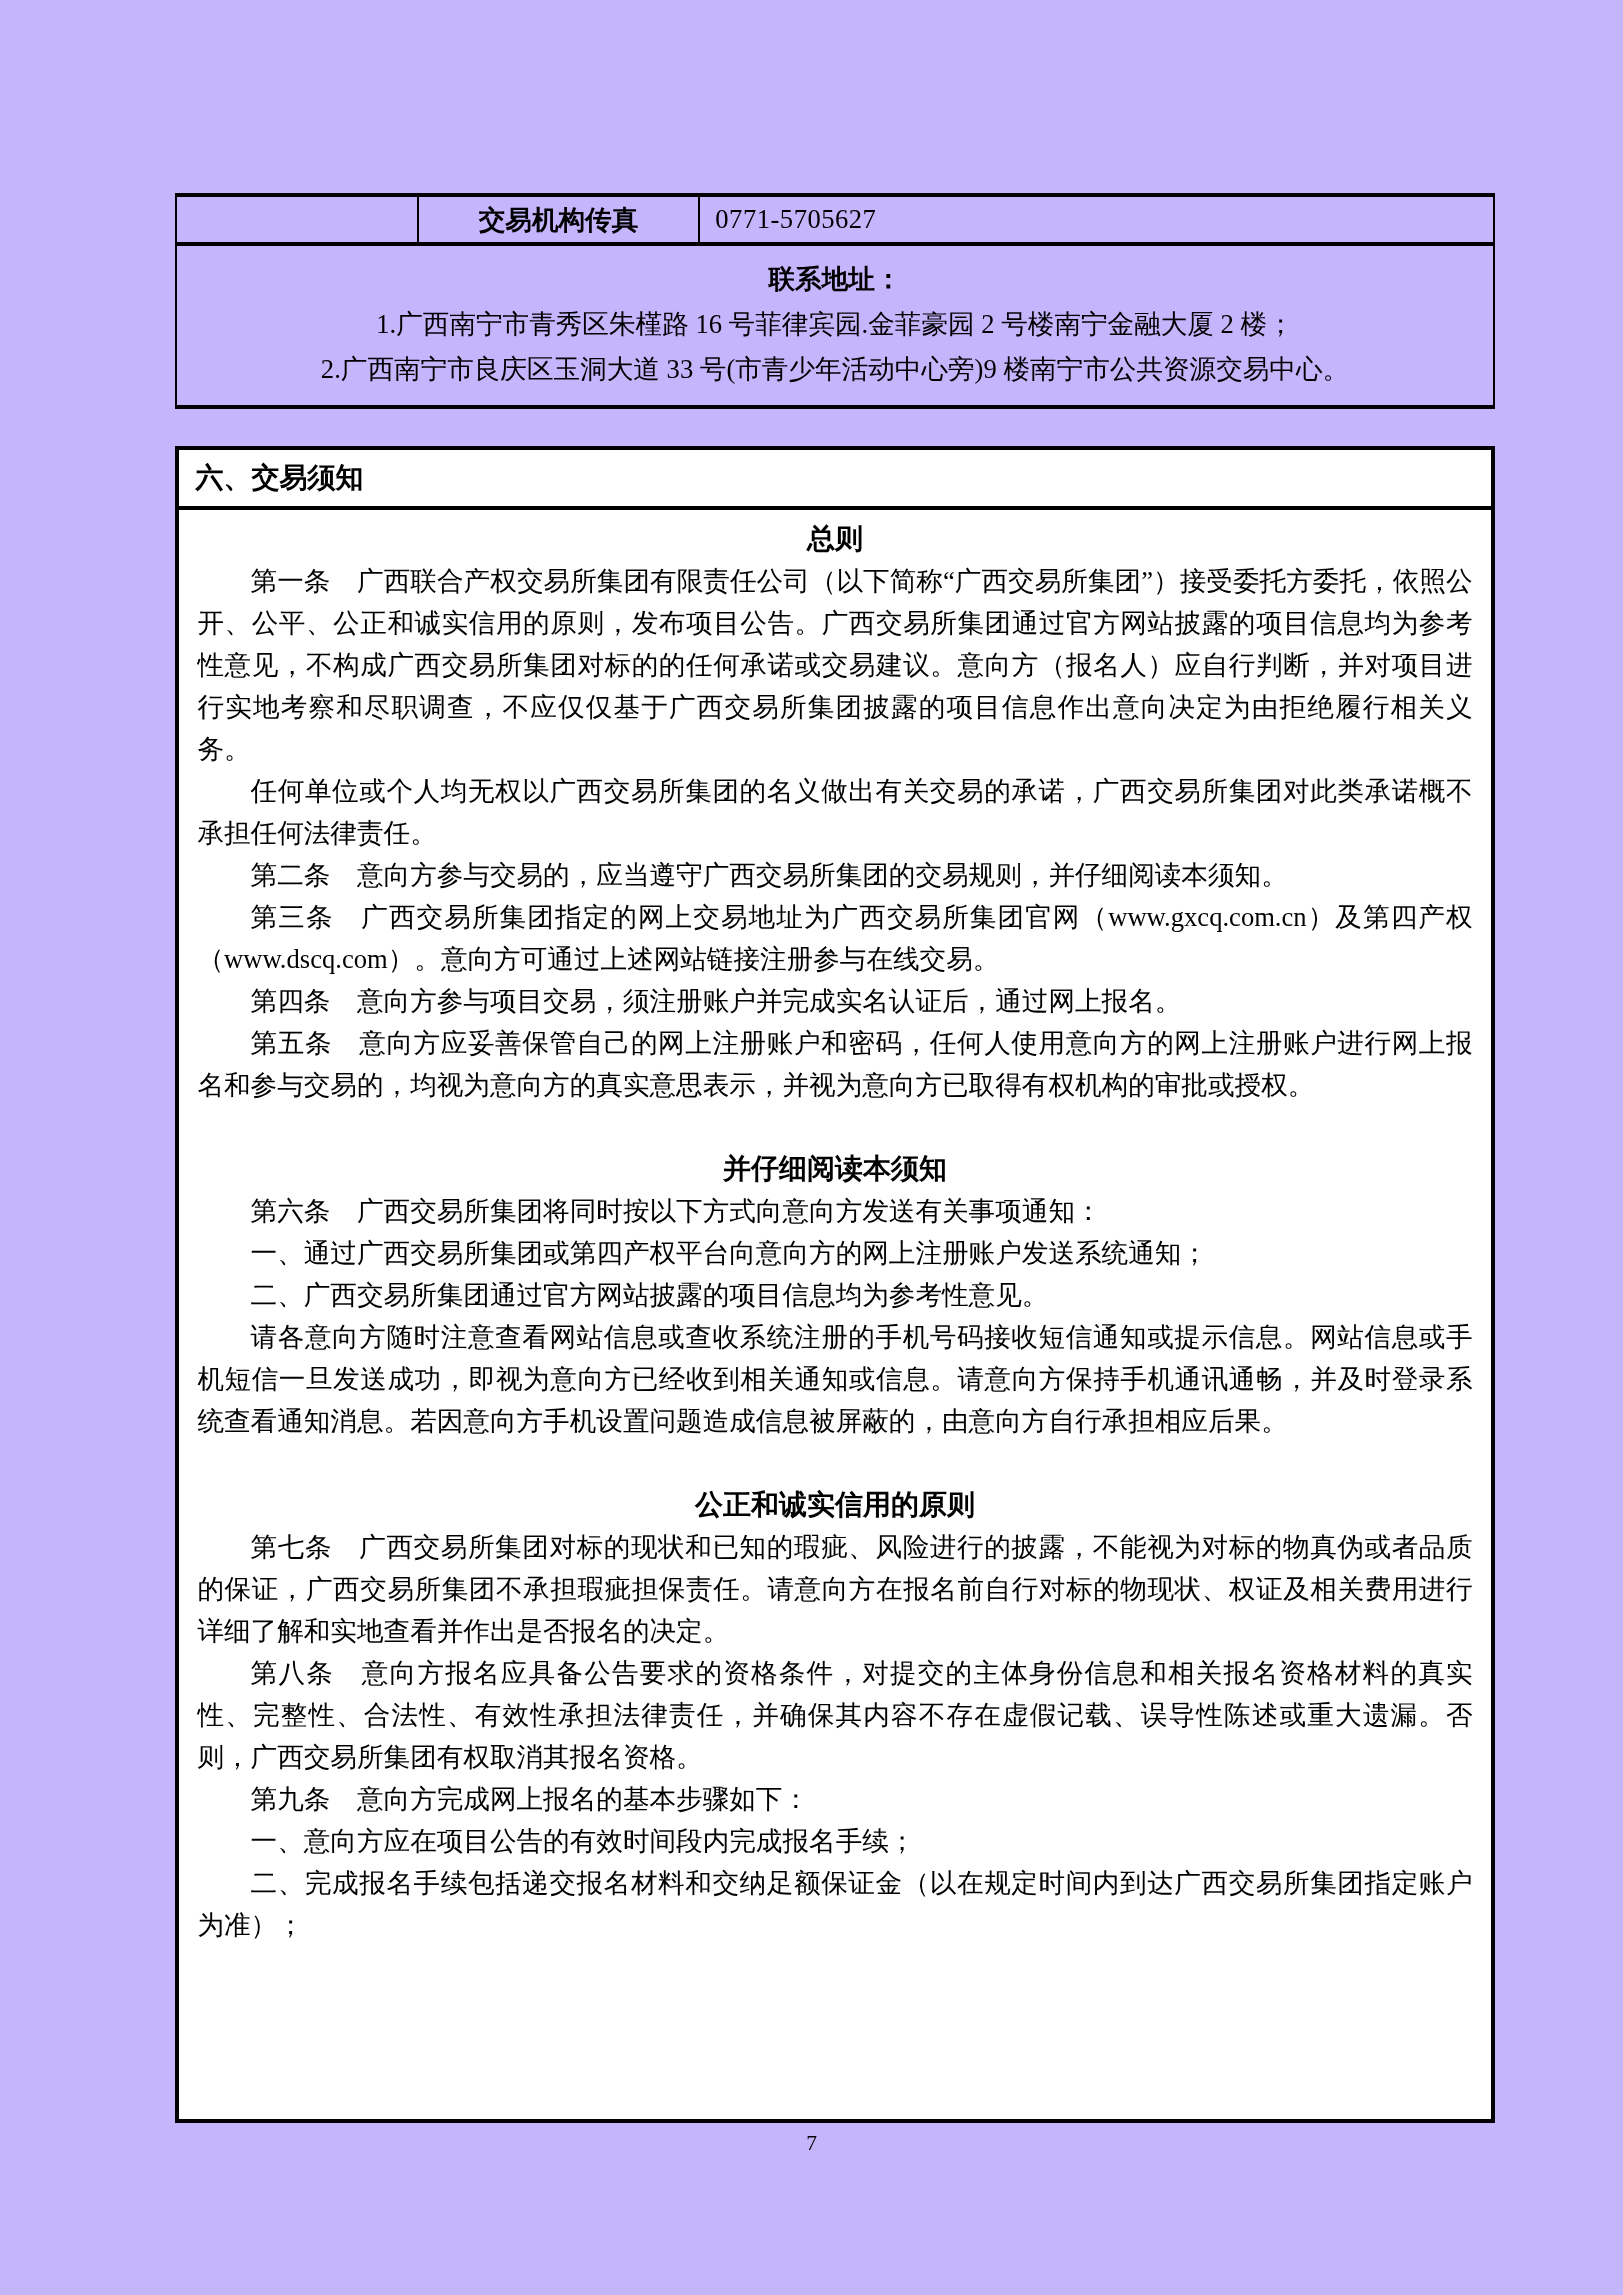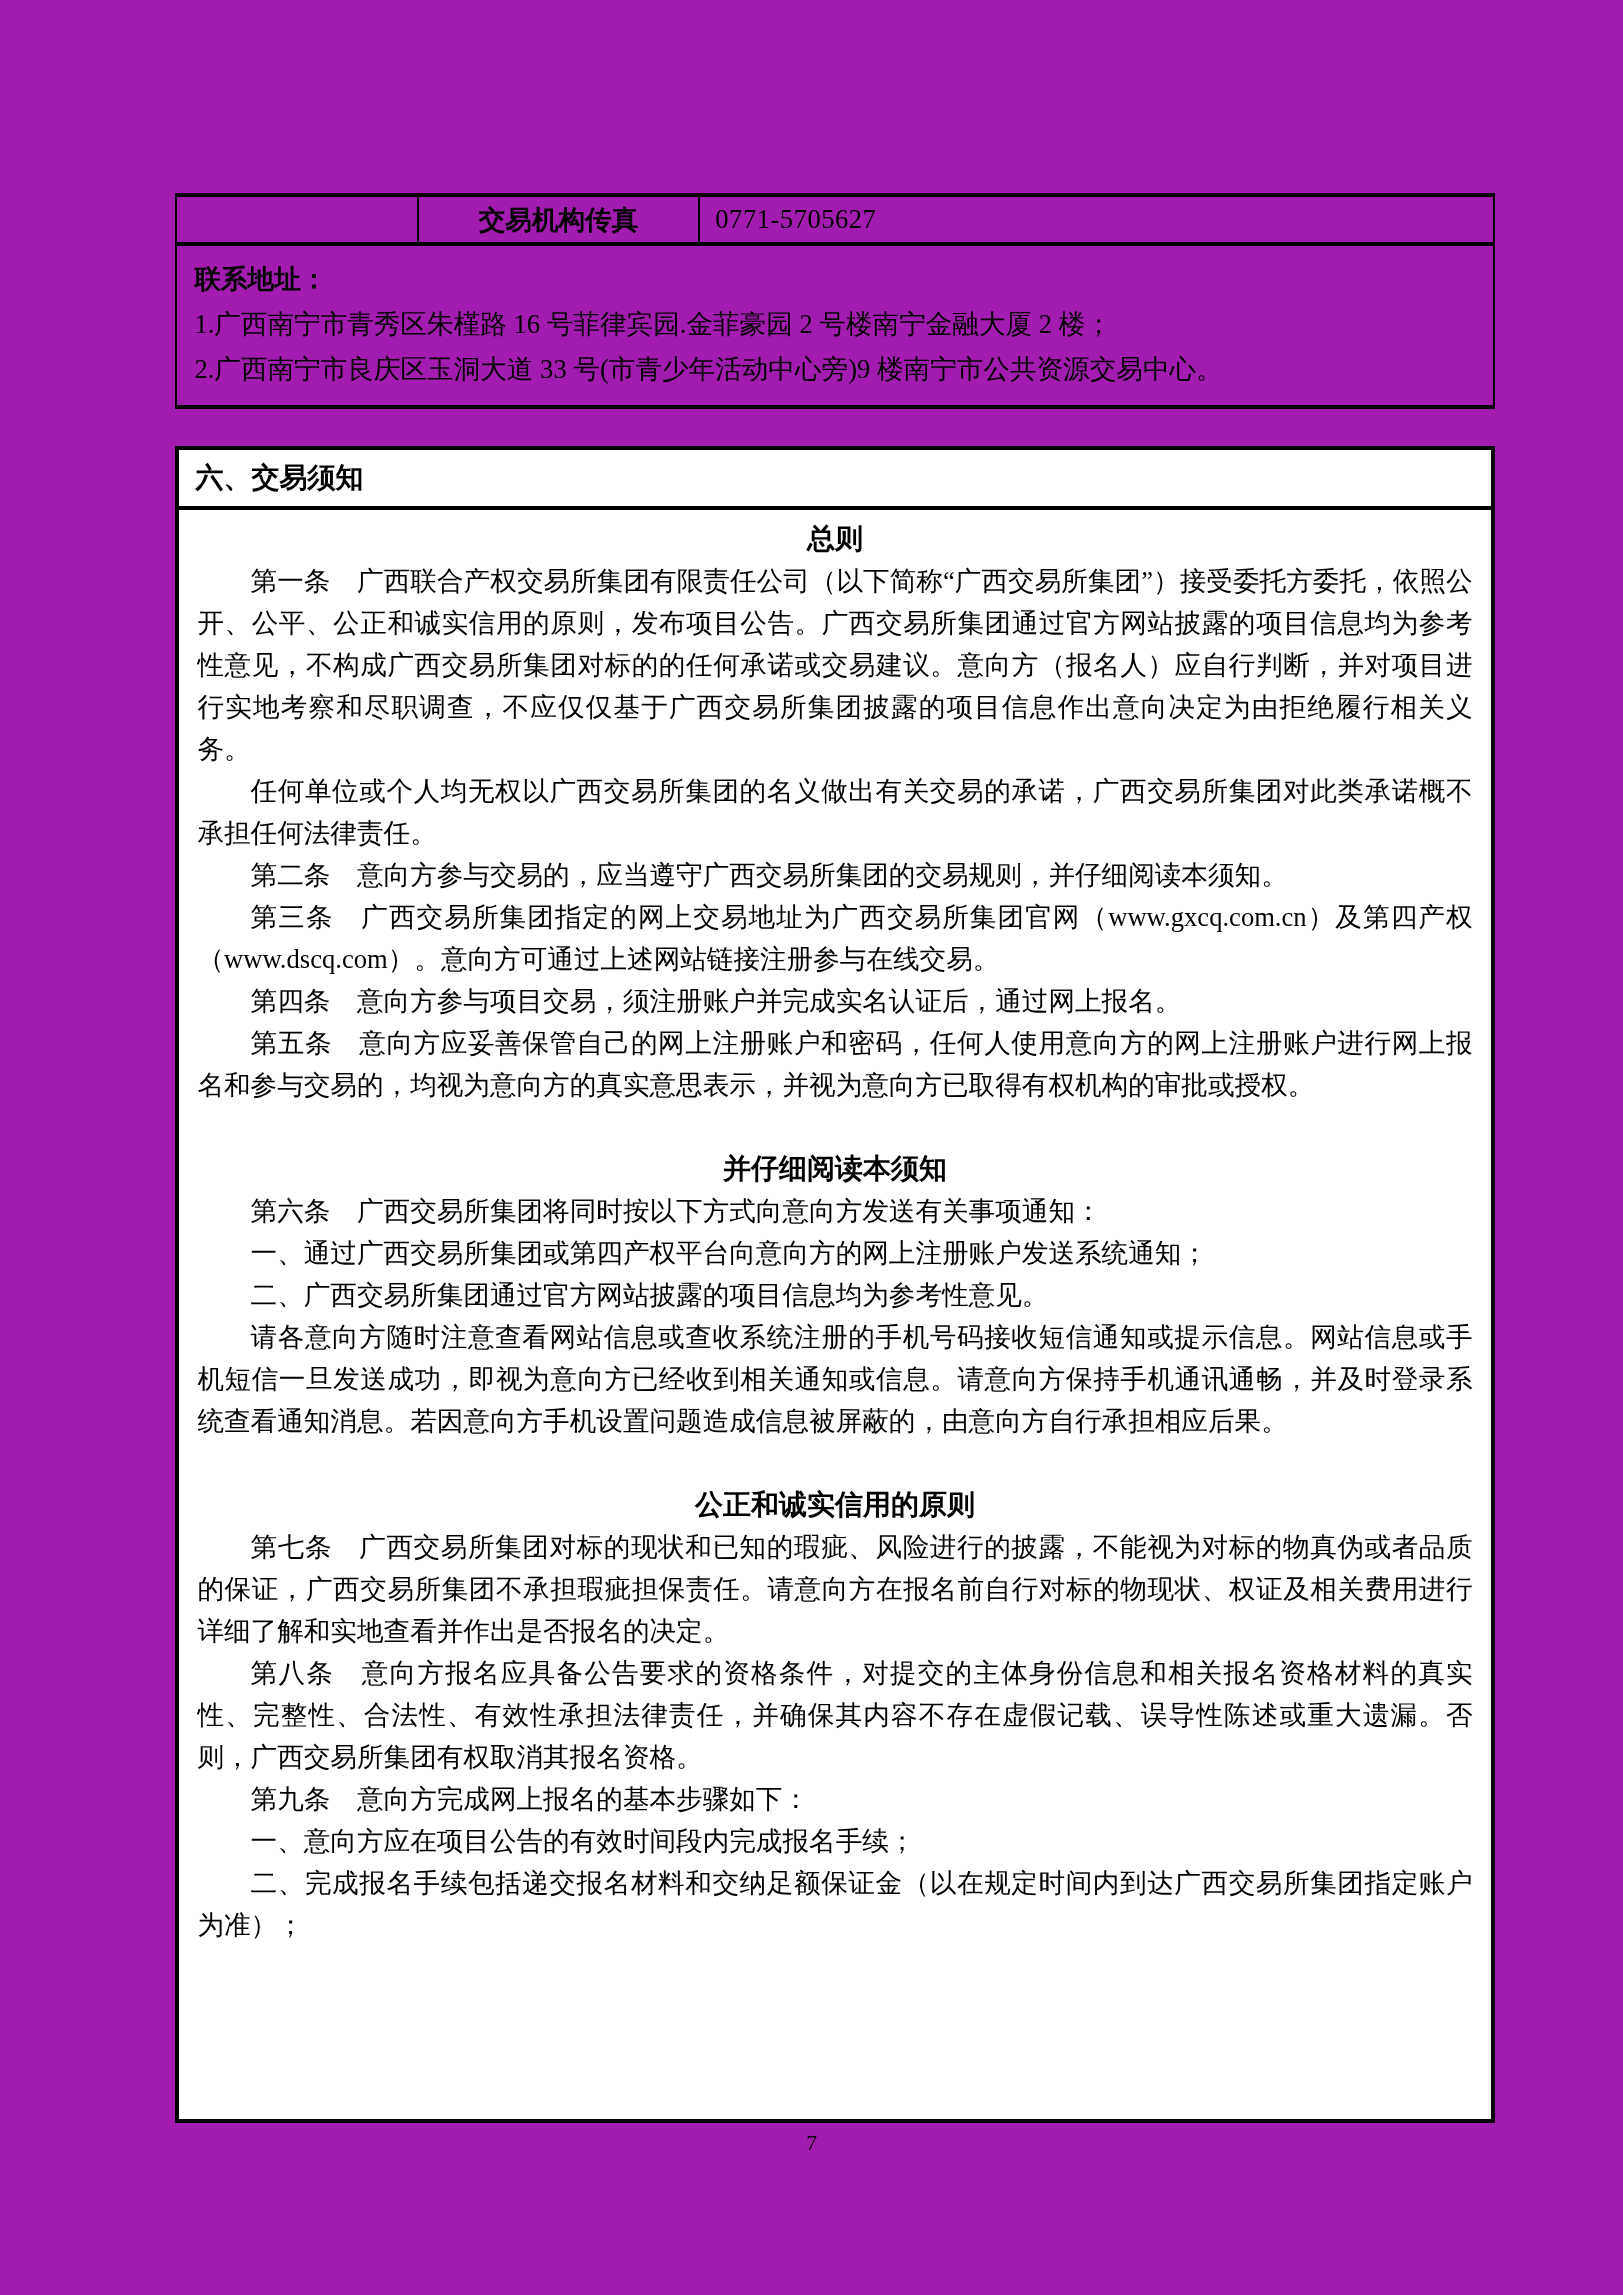"交易机构传真" .page { background: #a21caf -> #c4b5fd }
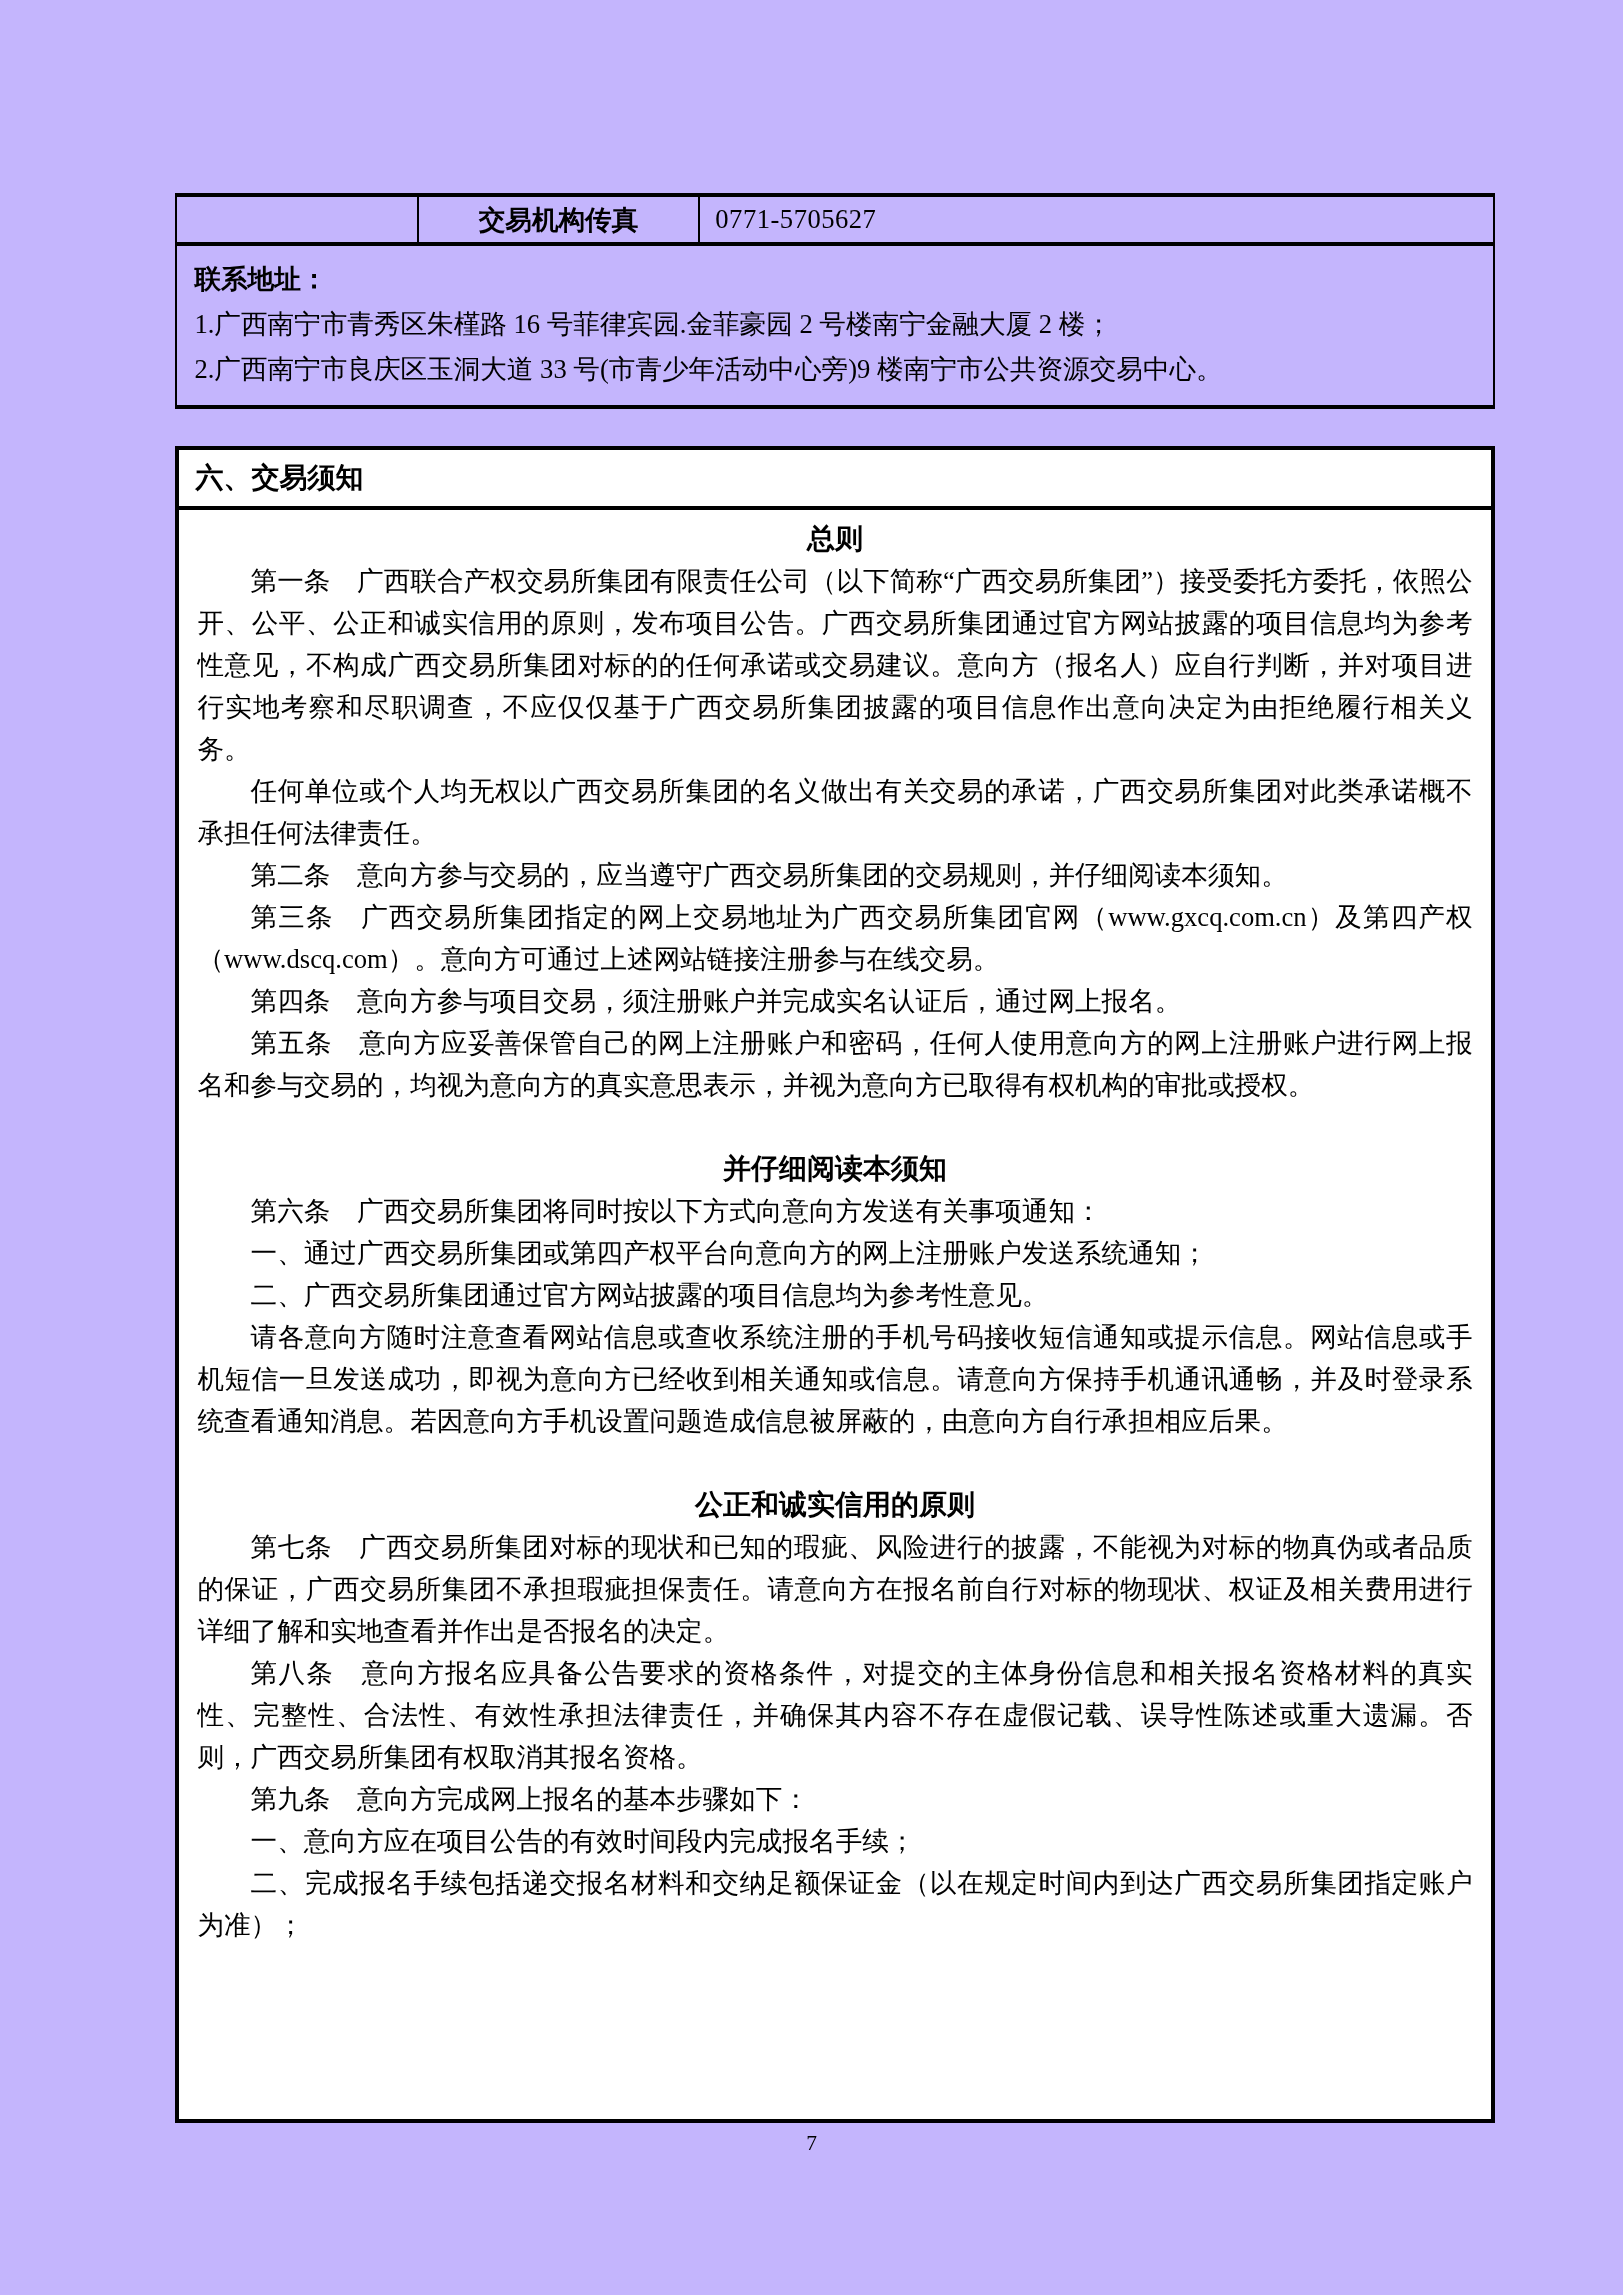"联系地址：" .addr-cell { text-align: left -> center }
